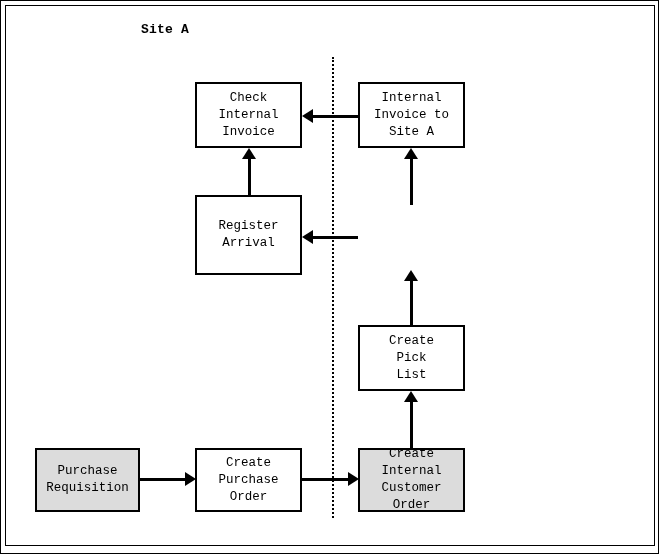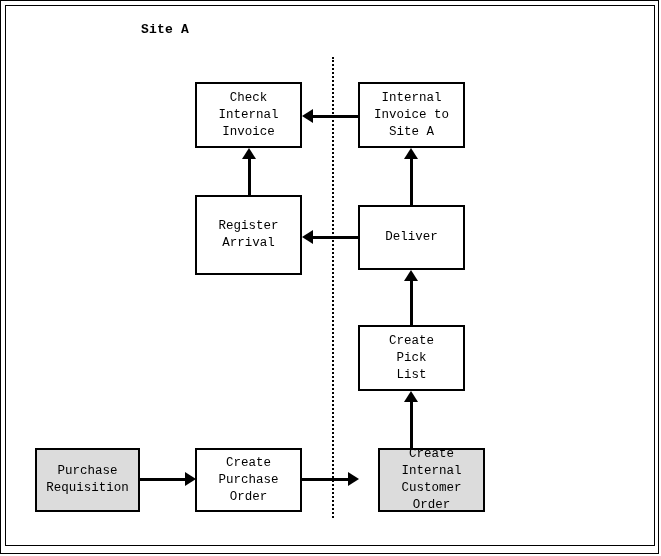"Deliver" div.node { html: <div> <span>Deliver</span> </div> -> none }
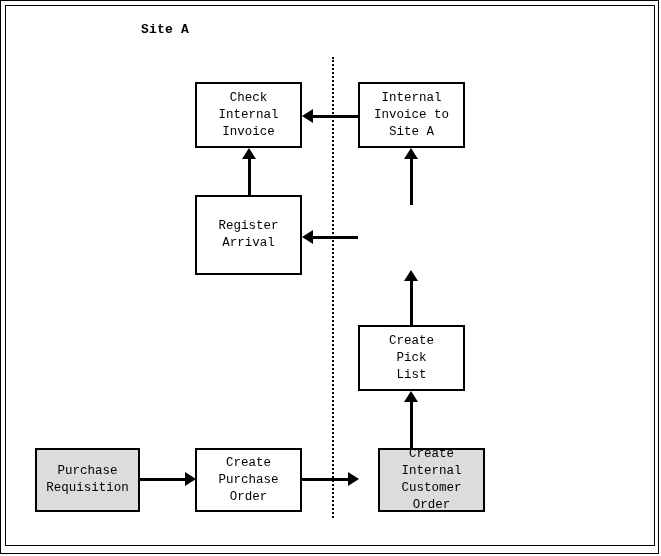"Create Internal" div.node { margin-left: 20px -> none }
